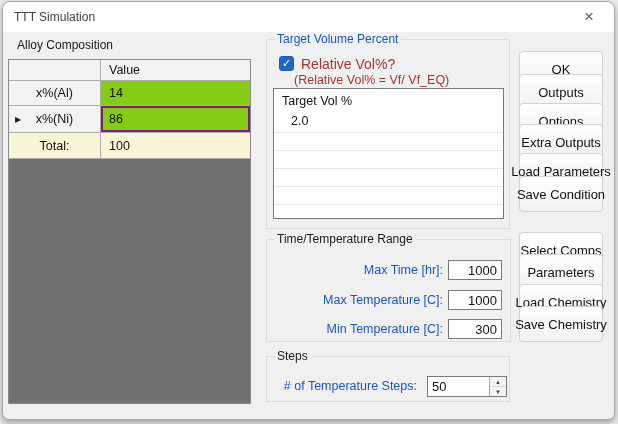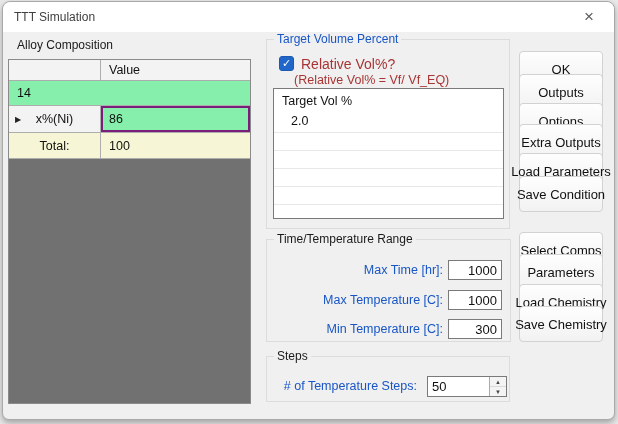"x%(Al)" div.g-cell { html: none -> <div>x%(Al)</div> }
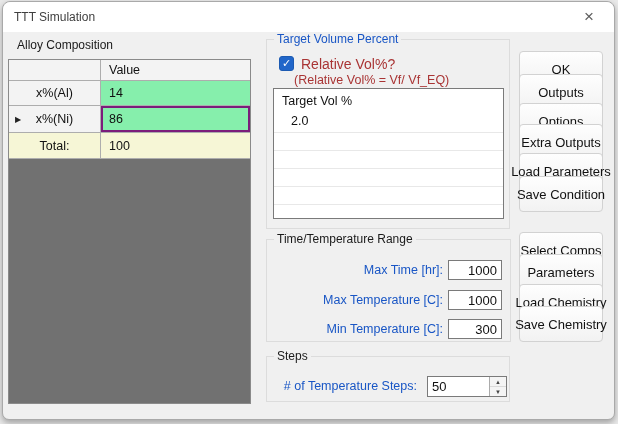"14" .g-val { background: #86efac -> #84cc16 }
